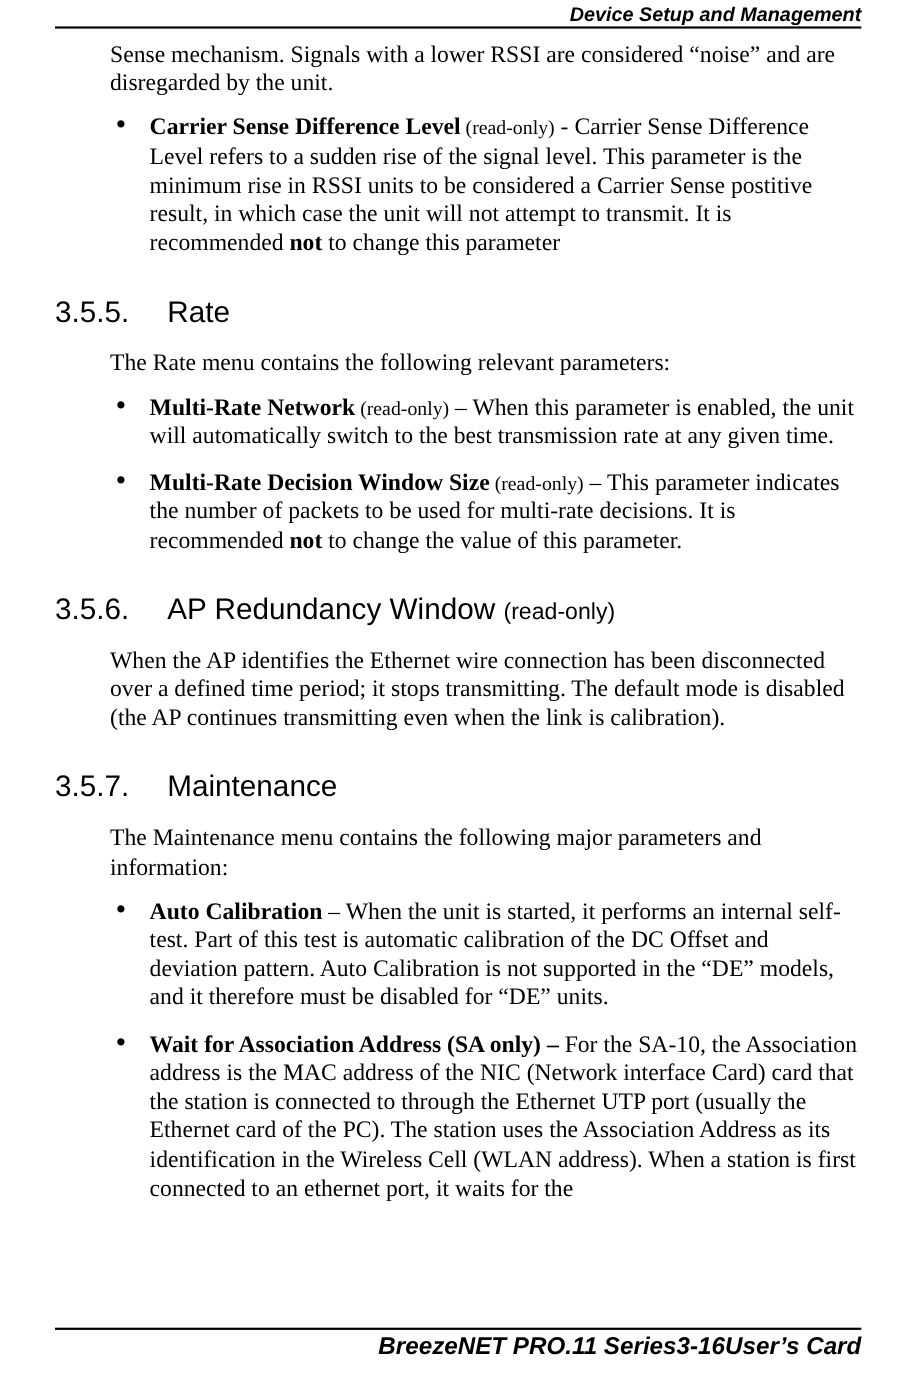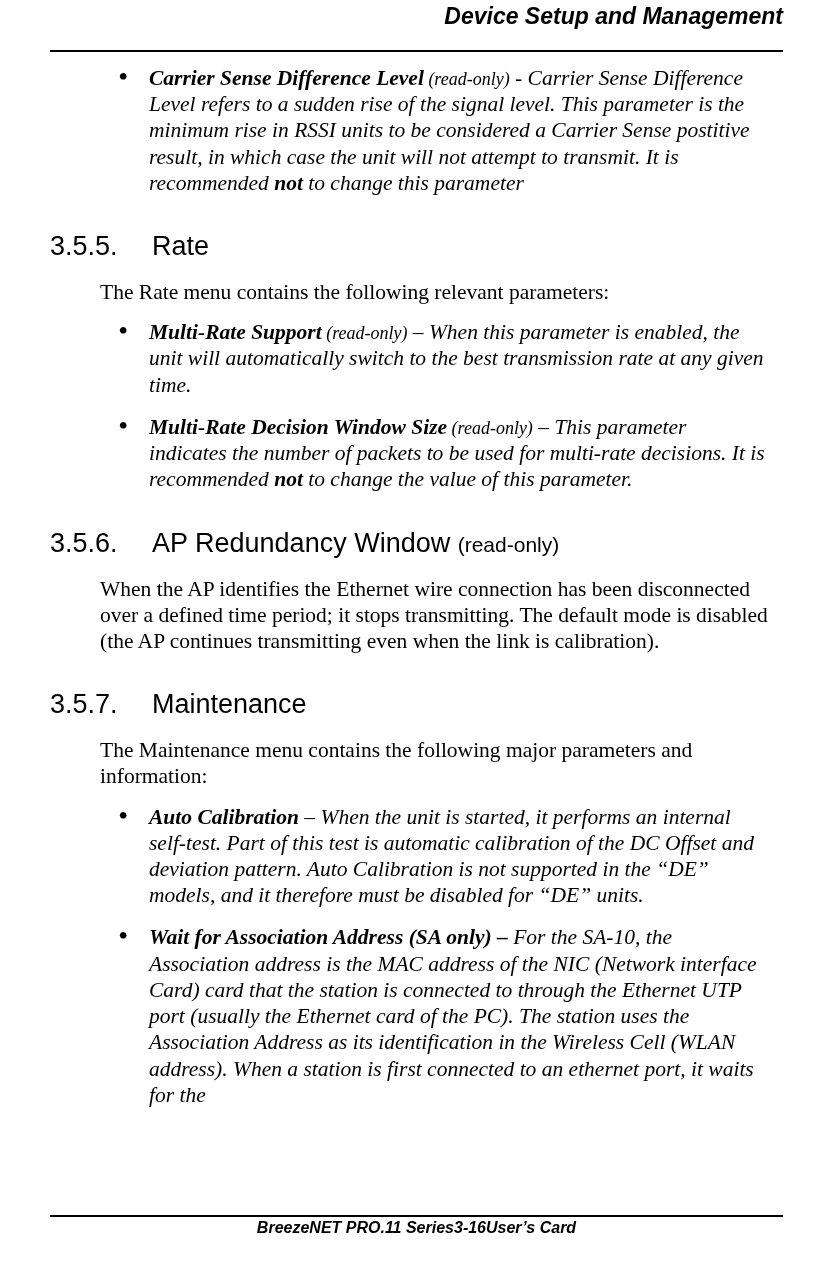"Device Setup and Management" .header { font-size: 23px -> 18px; padding-bottom: 20px -> 0 }
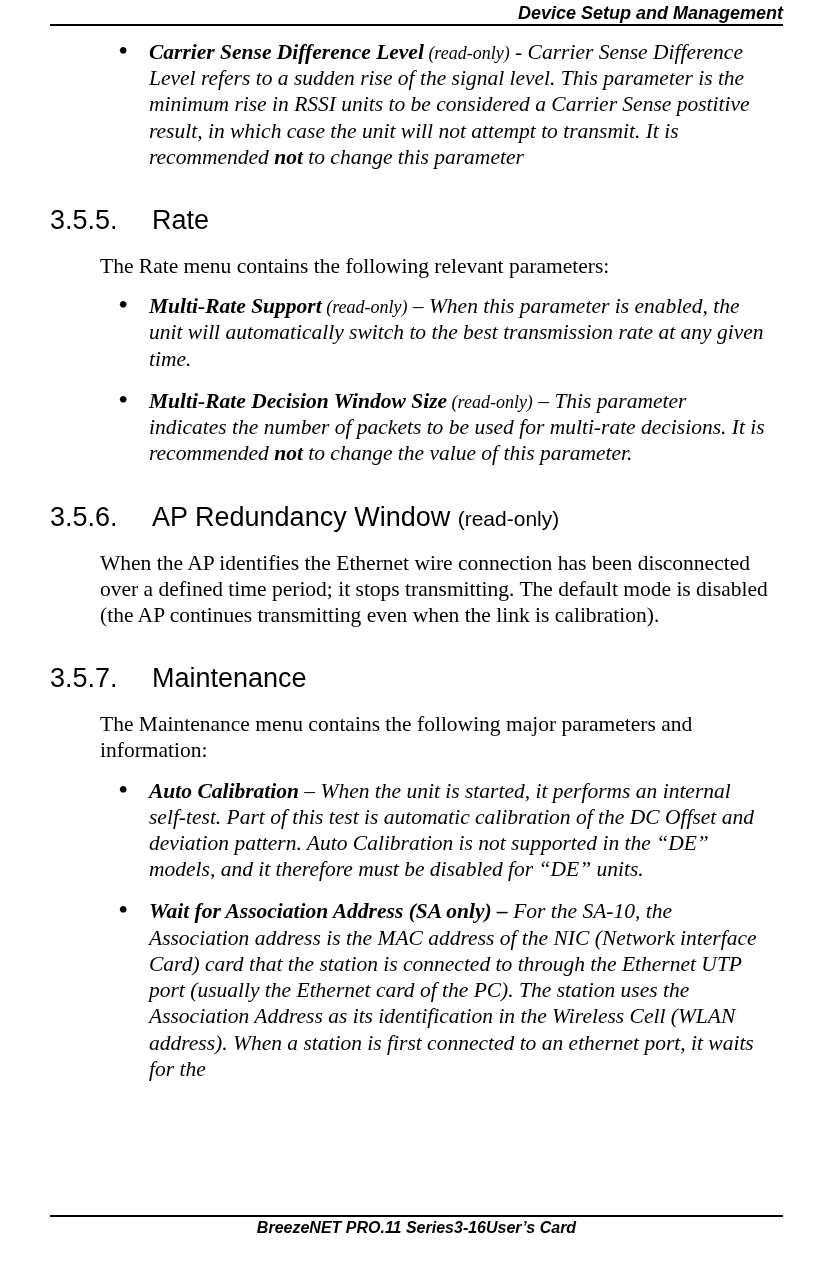"Sense mechanism. Signals with a" p.continued { html: none -> <p>Sense mechanism. Signals with a lower RSSI are considered “noise” and are disregarded by the unit.</p> }
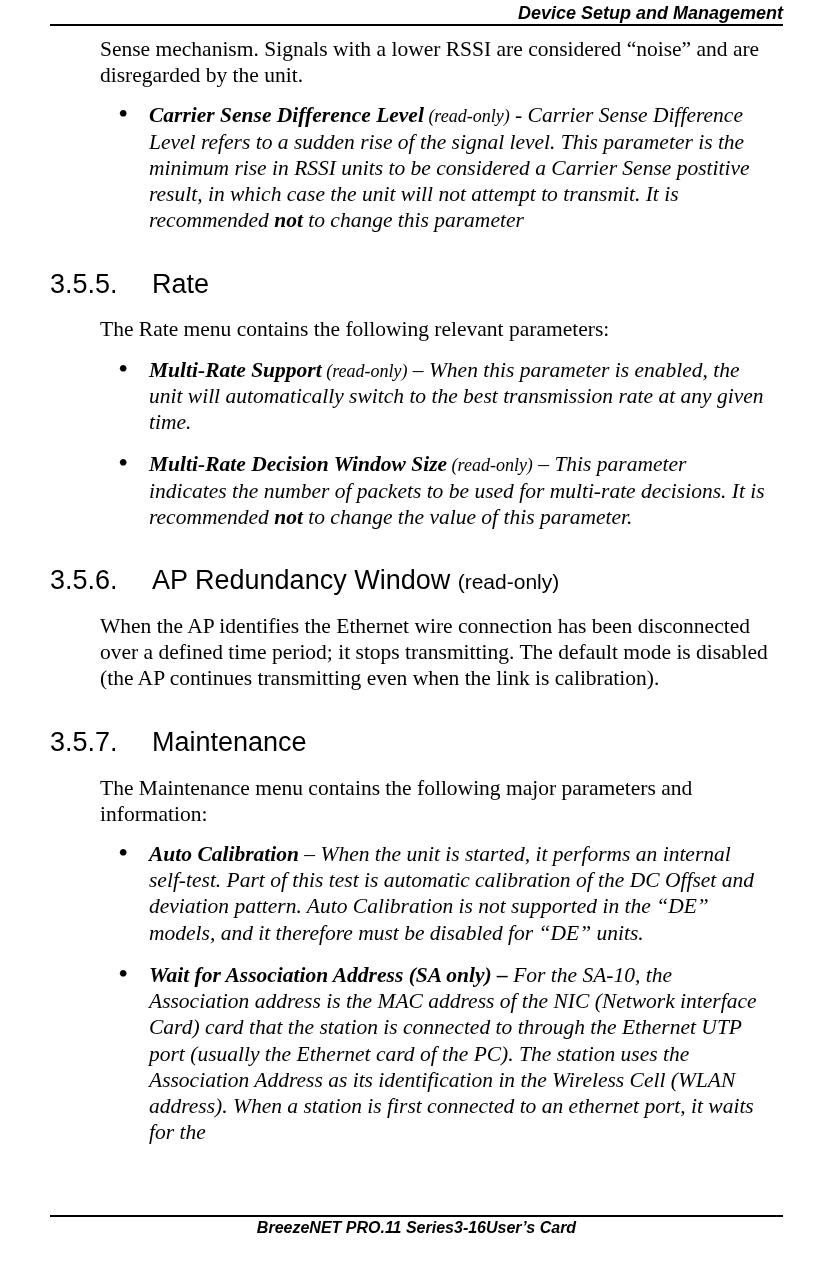"Carrier Sense Difference Level" ul.bullets { font-style: italic -> none; margin: 13px -> 0 }
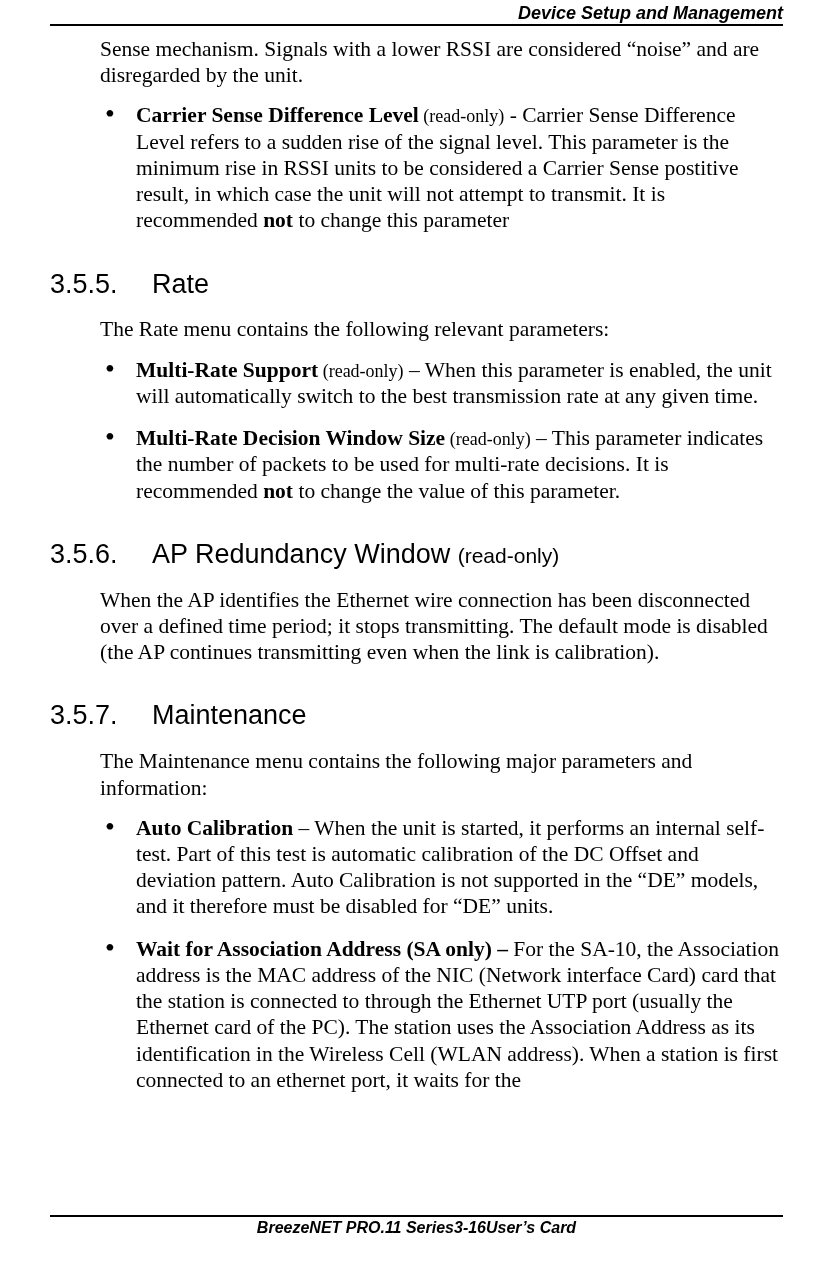"Multi-Rate Support" strong { text: Support -> Network }
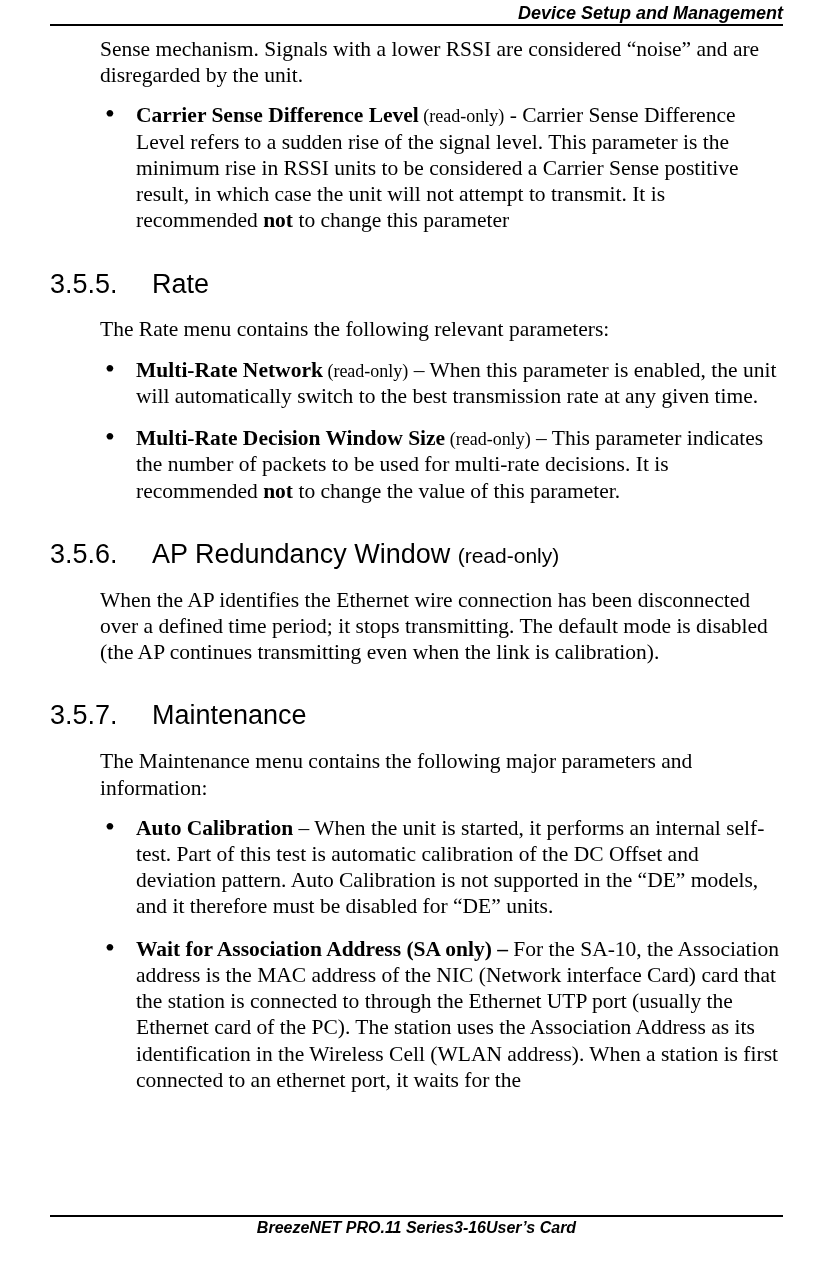"BreezeNET PRO.11 Series" .footer-row { font-size: 16px -> 22px; justify-content: center -> flex-end }
